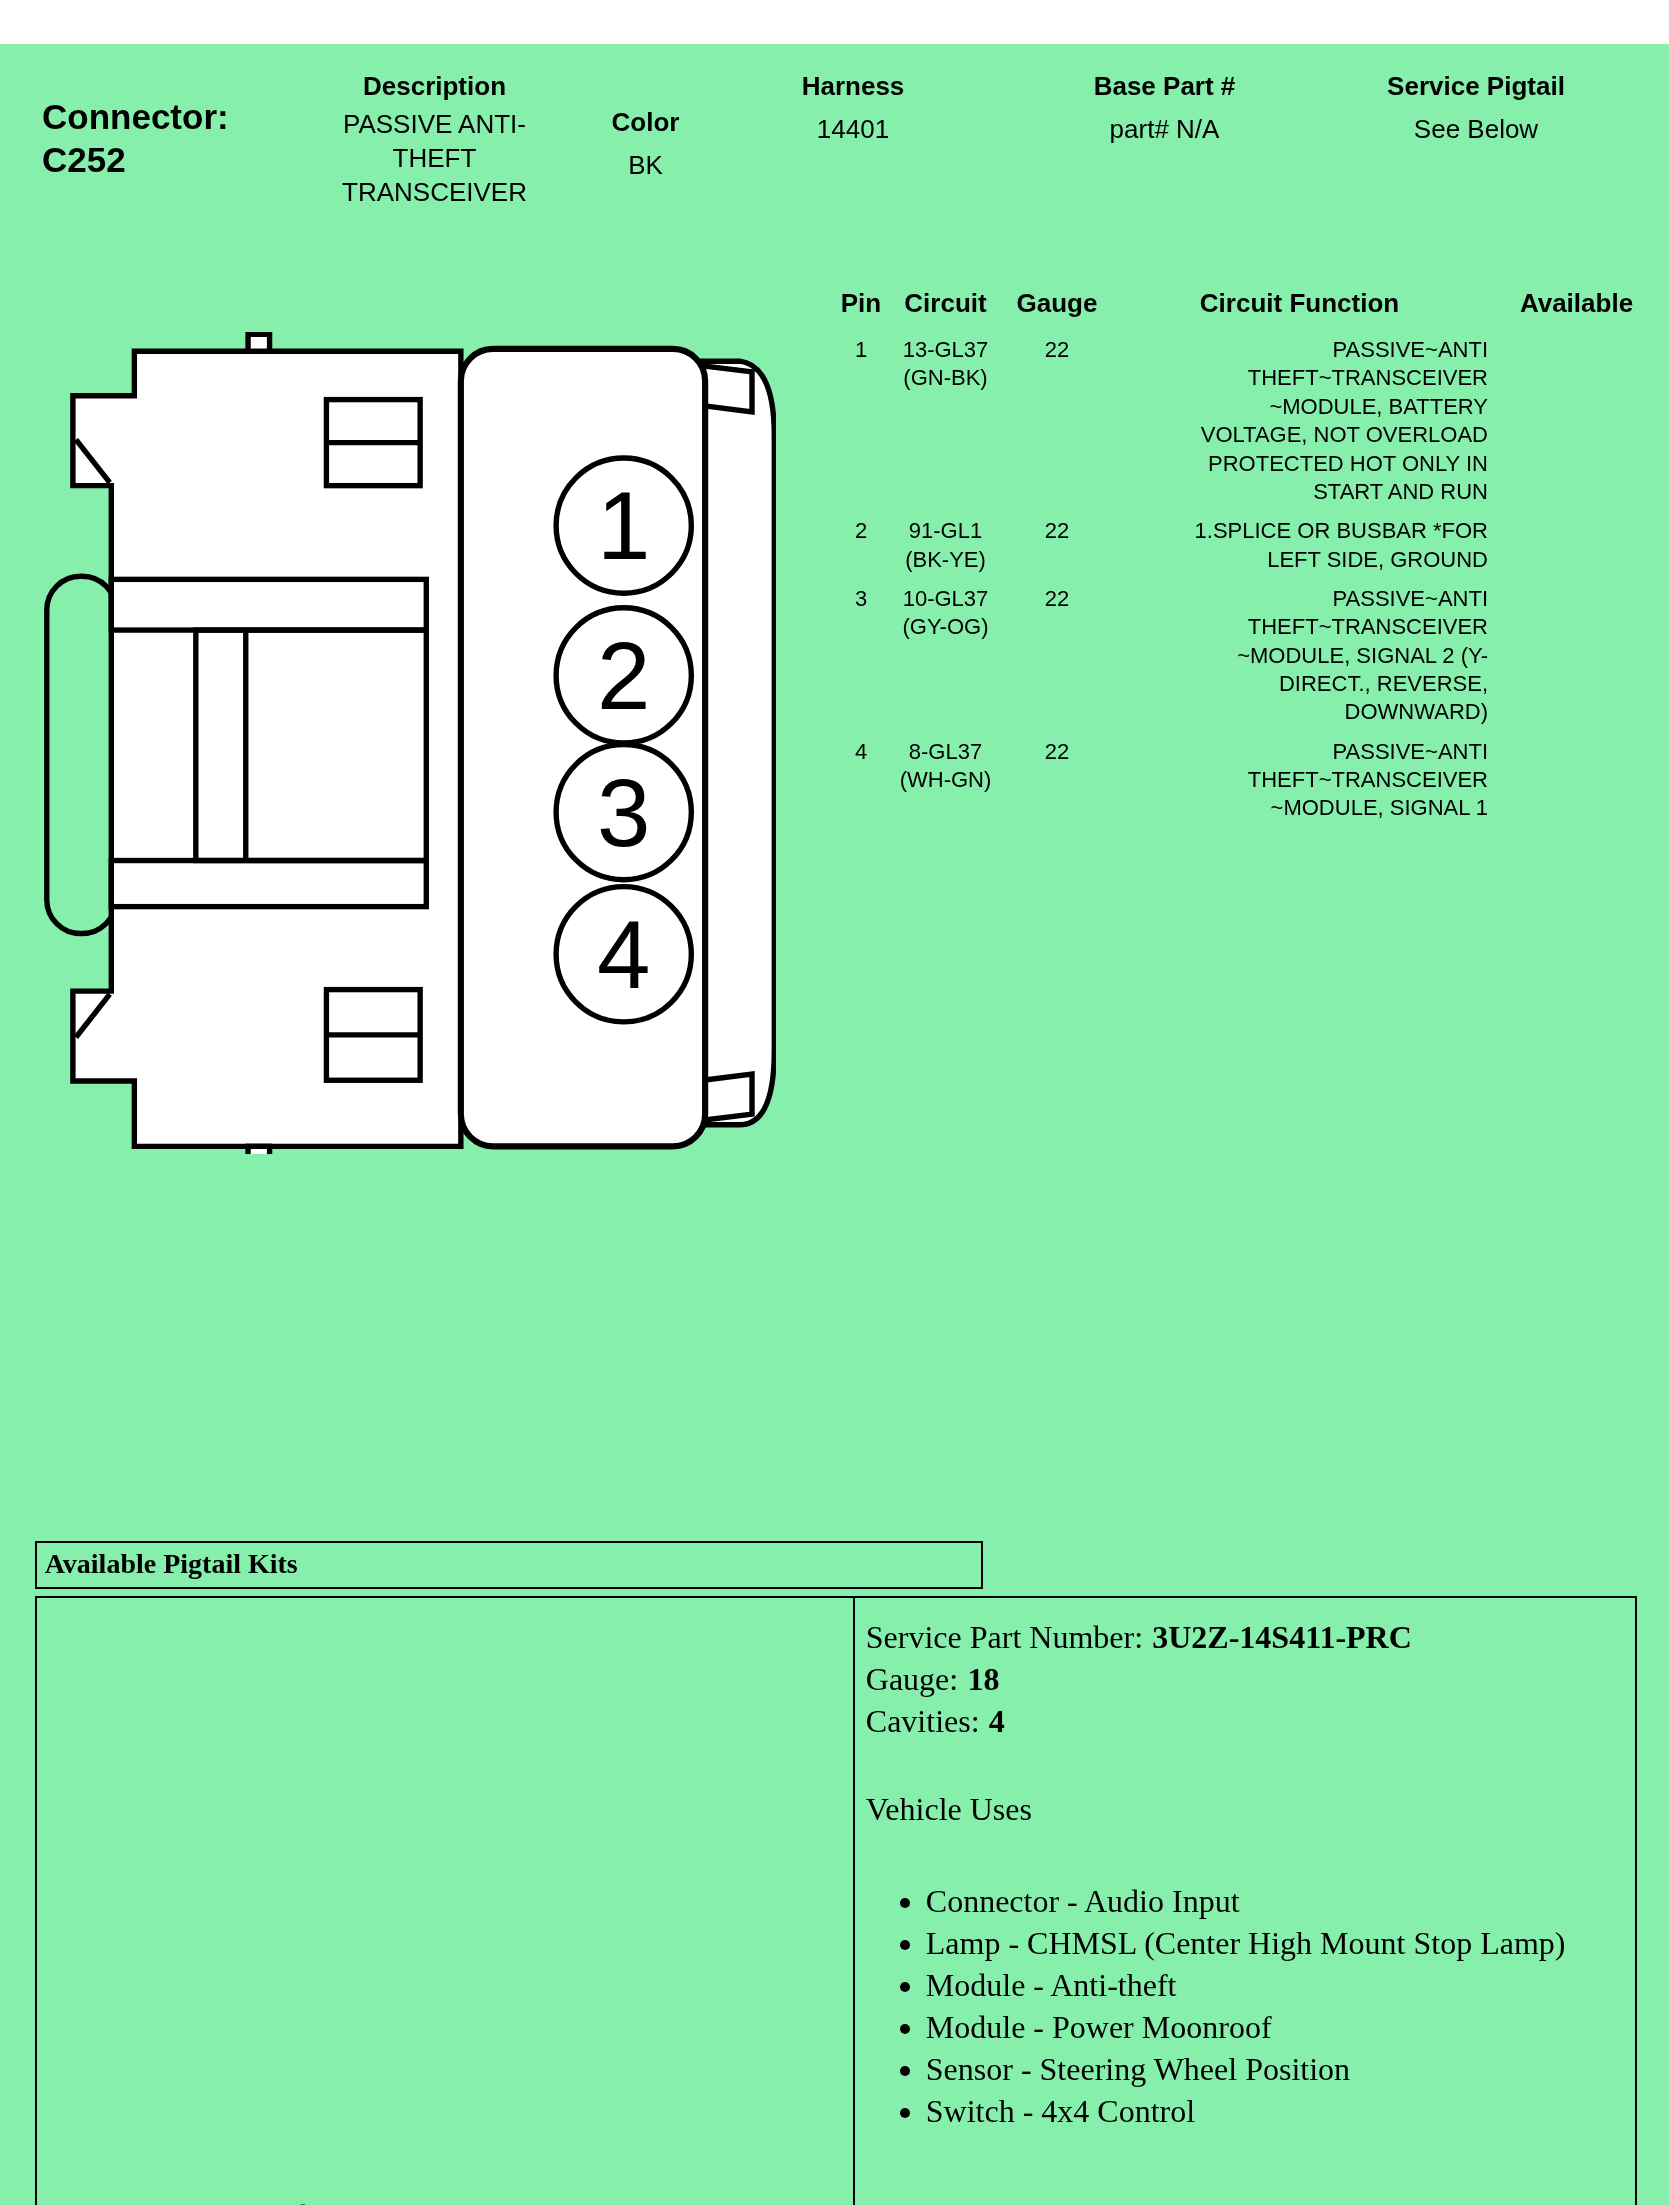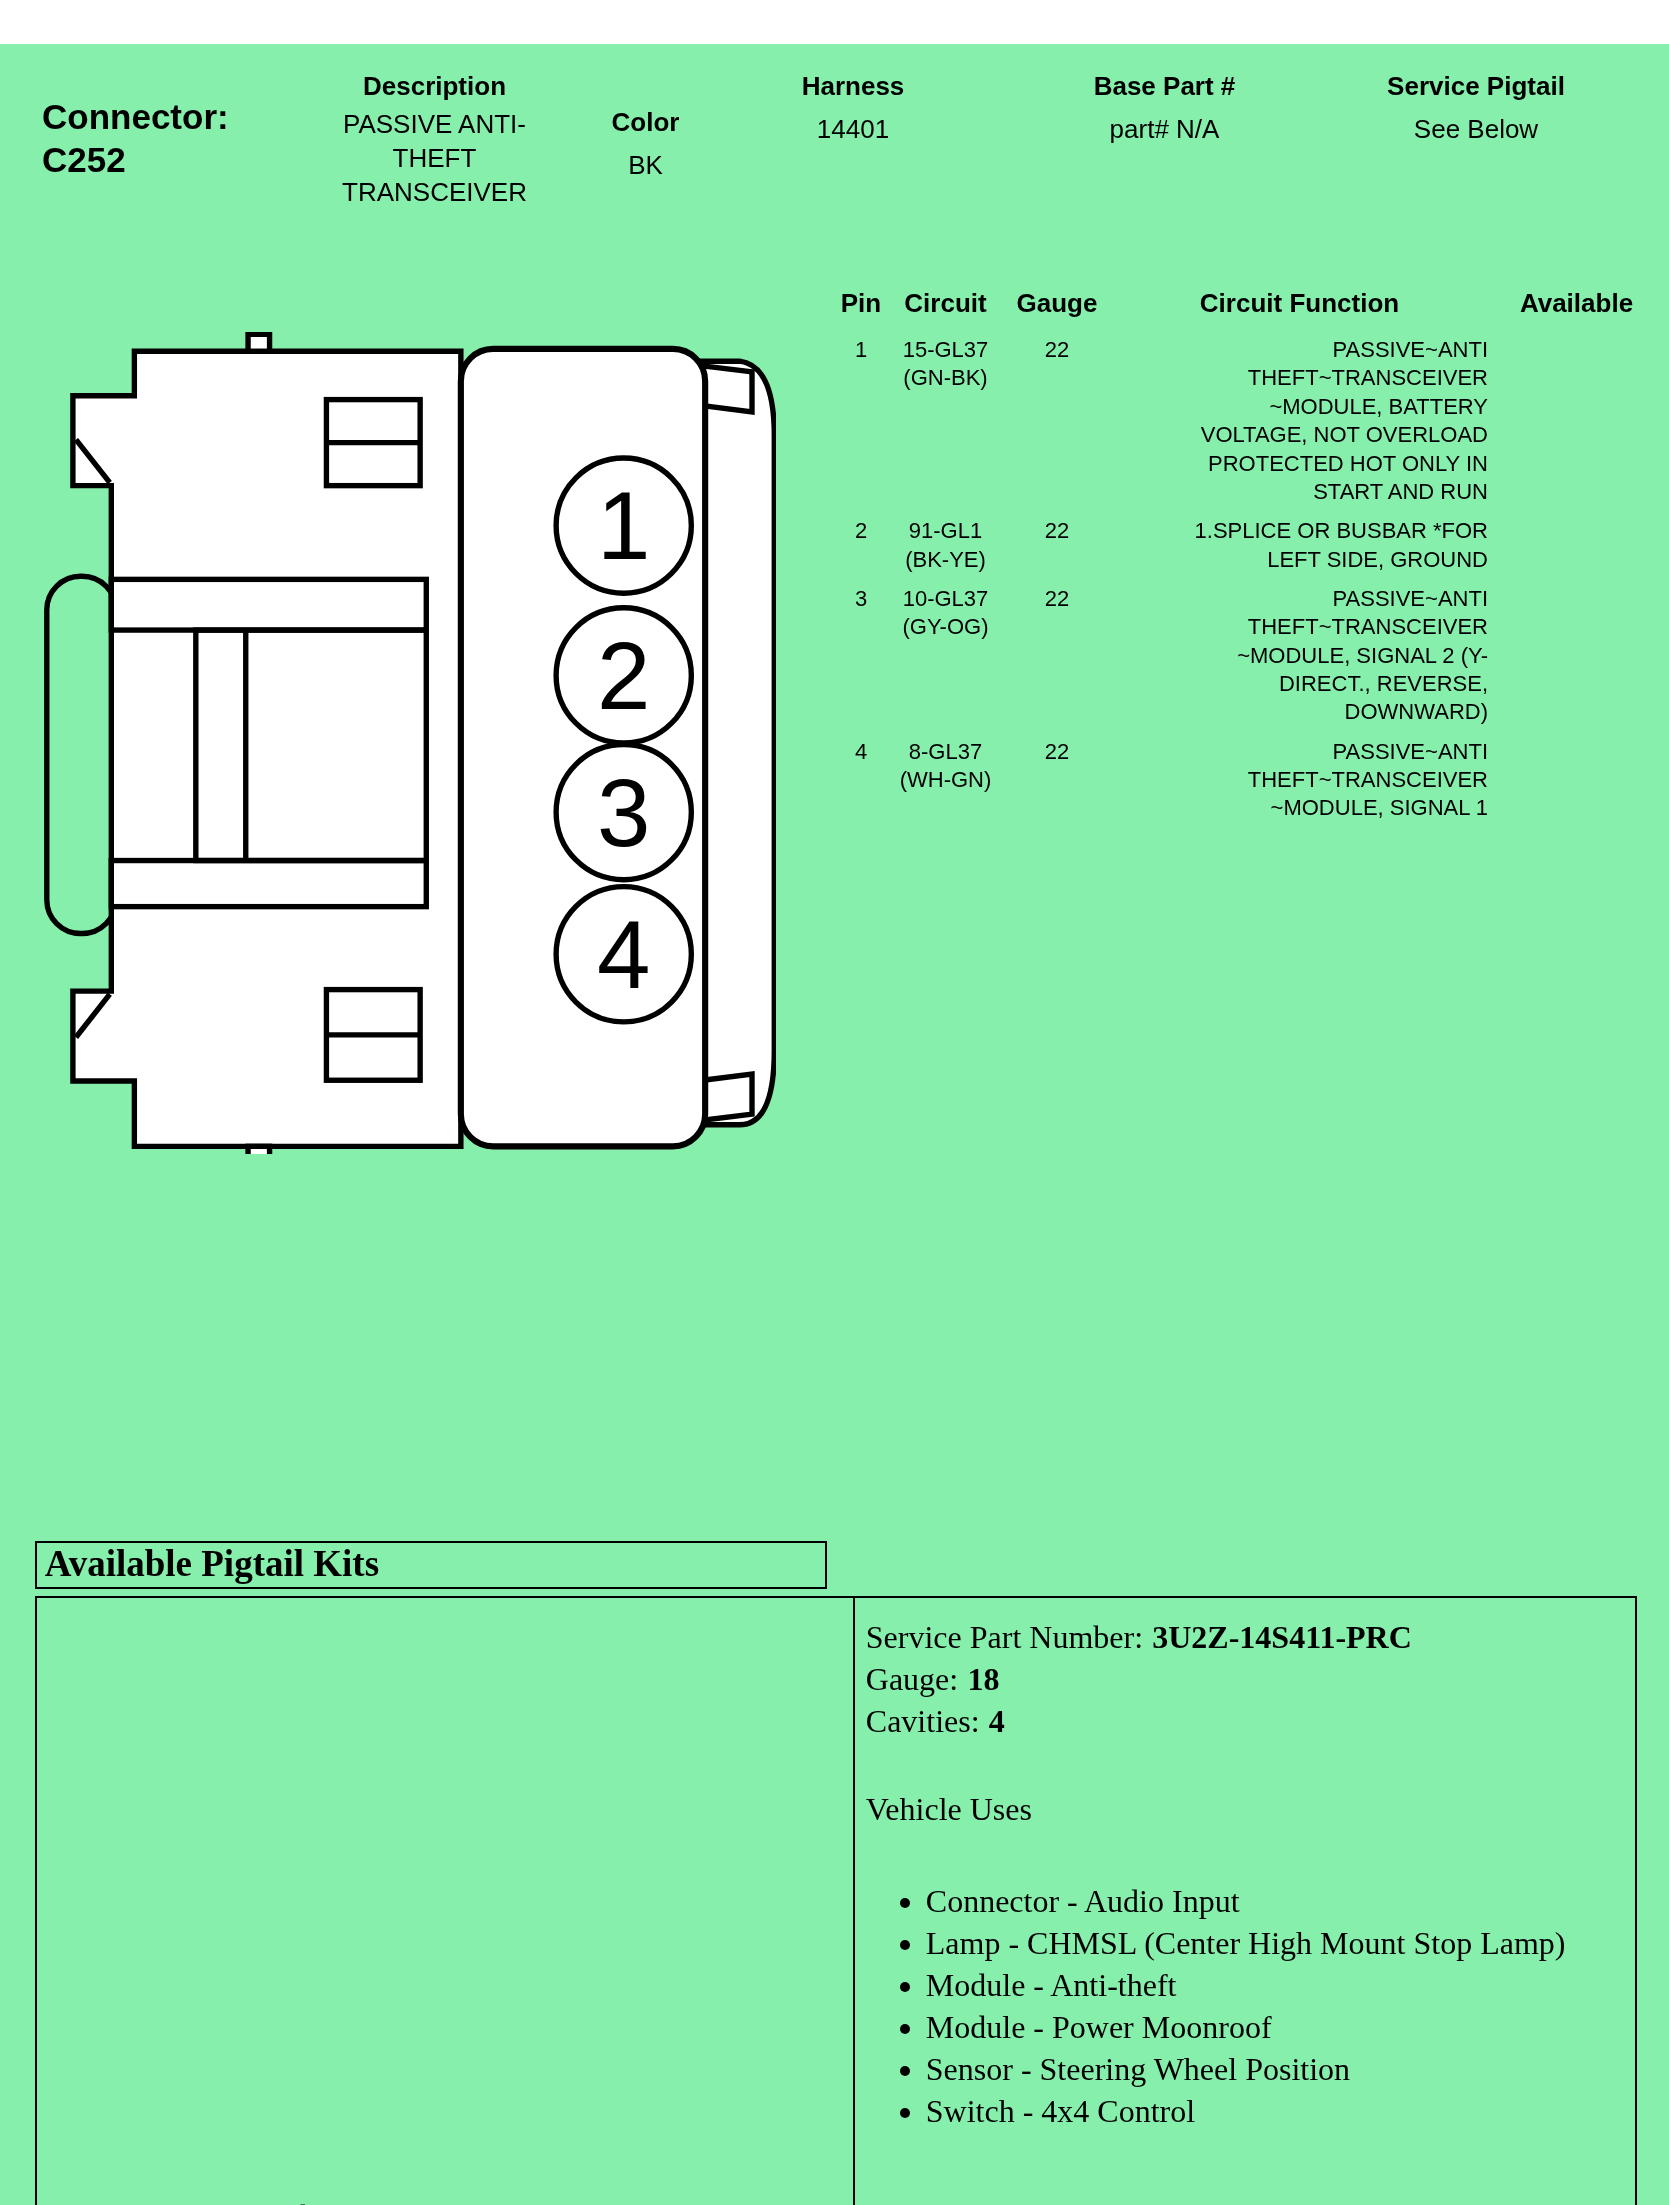"15-GL37" div.pt-c { text: 15-GL37 -> 13-GL37 }
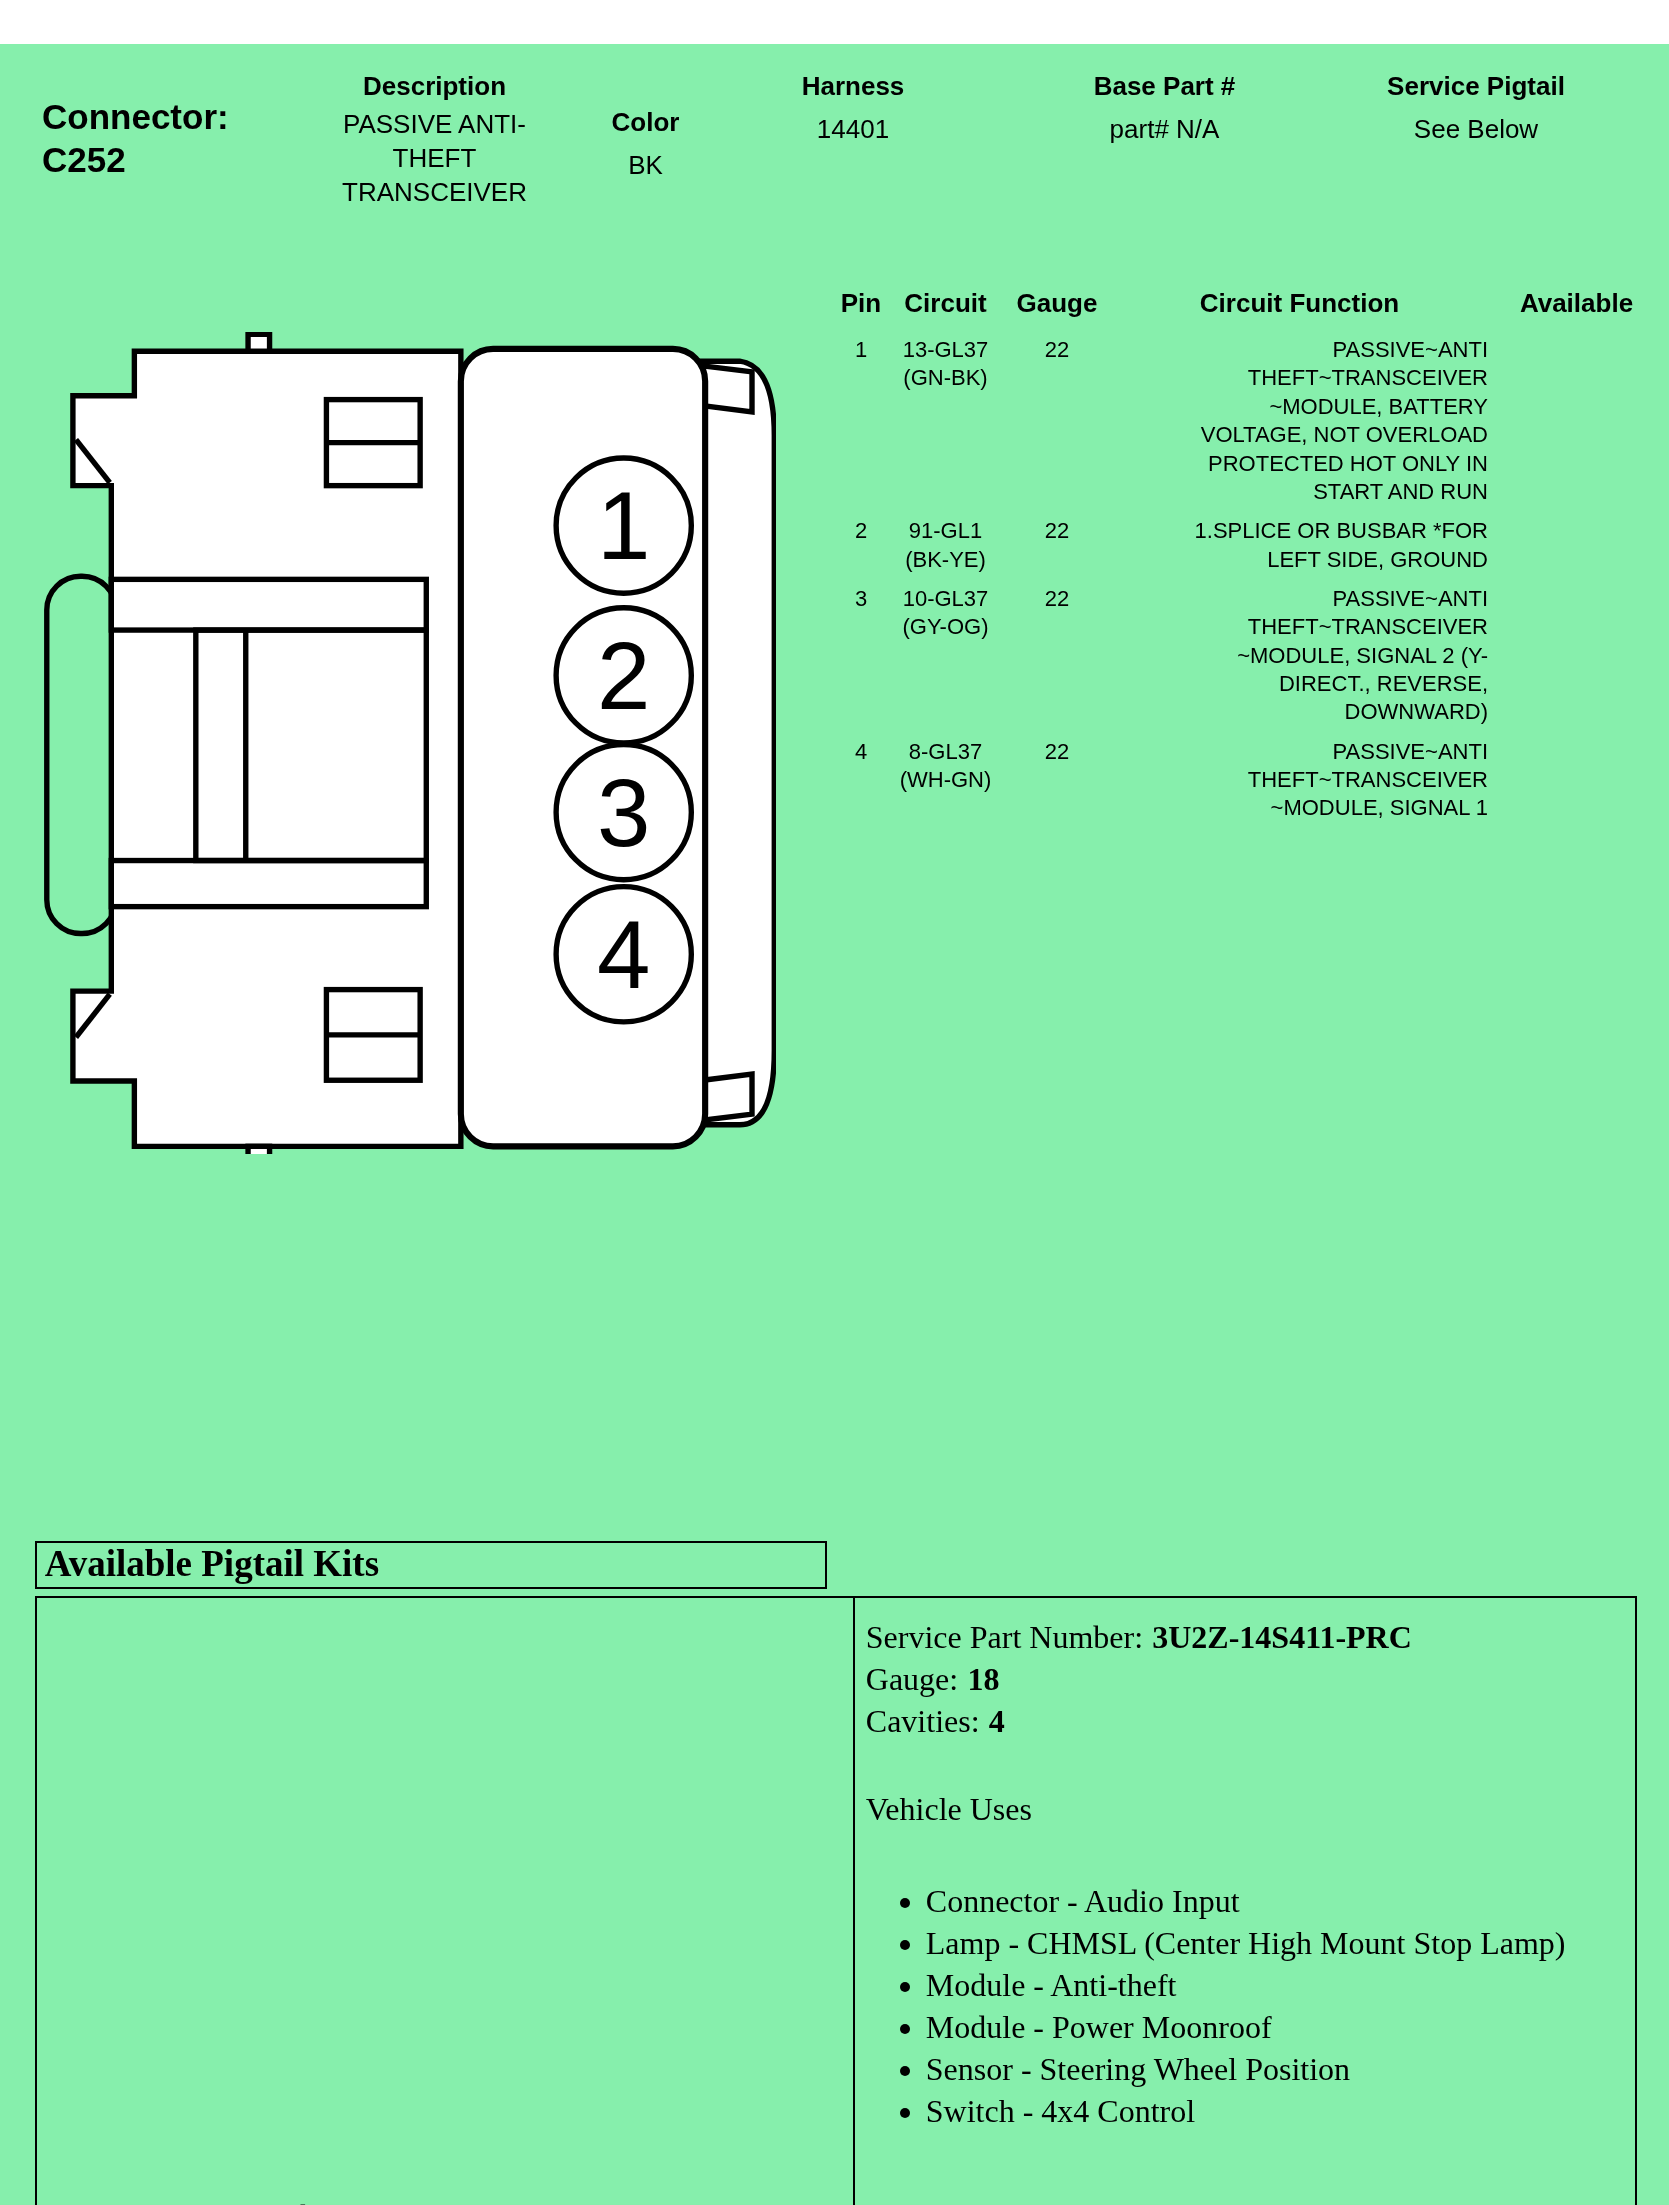"Available Pigtail Kits" .kits-header { font-size: 37px -> 28px; width: 792px -> 948px }
